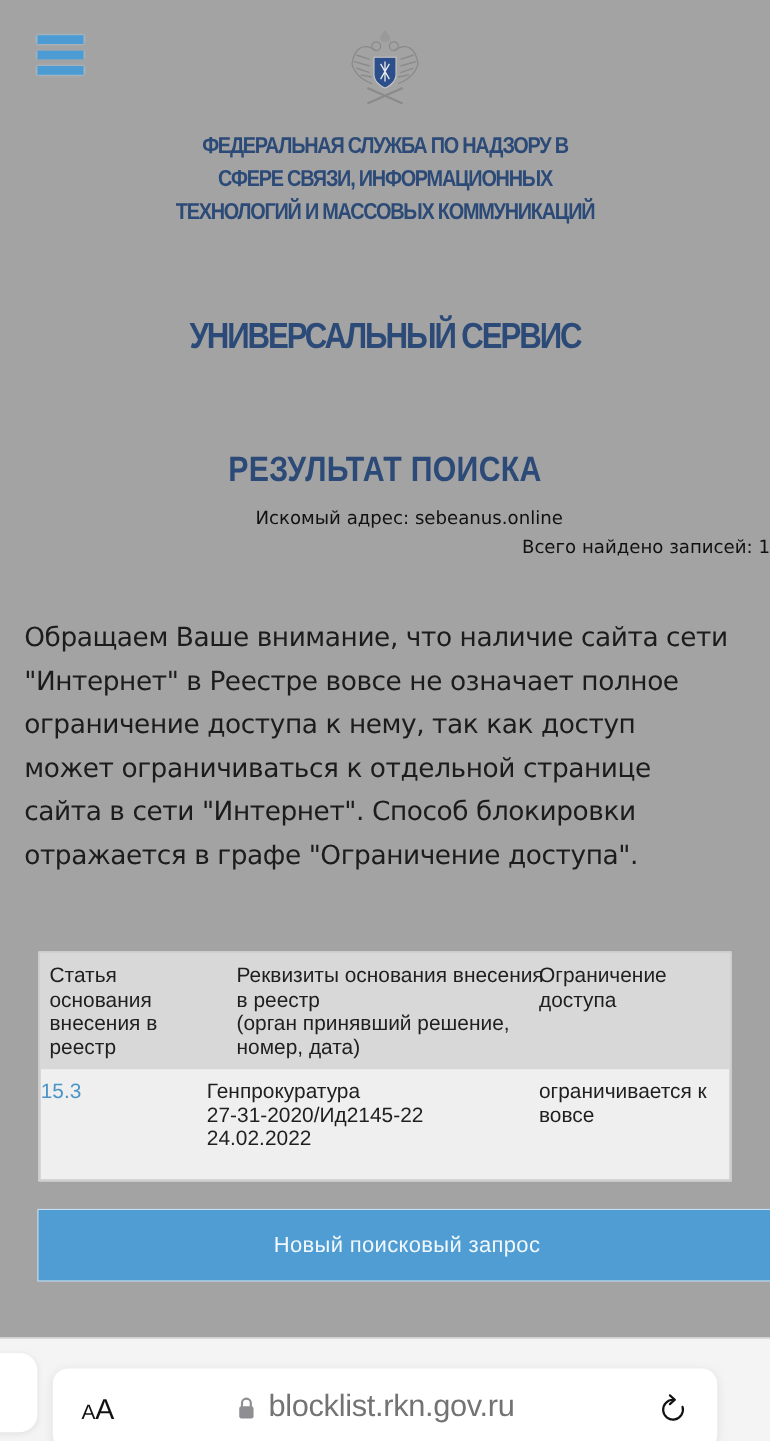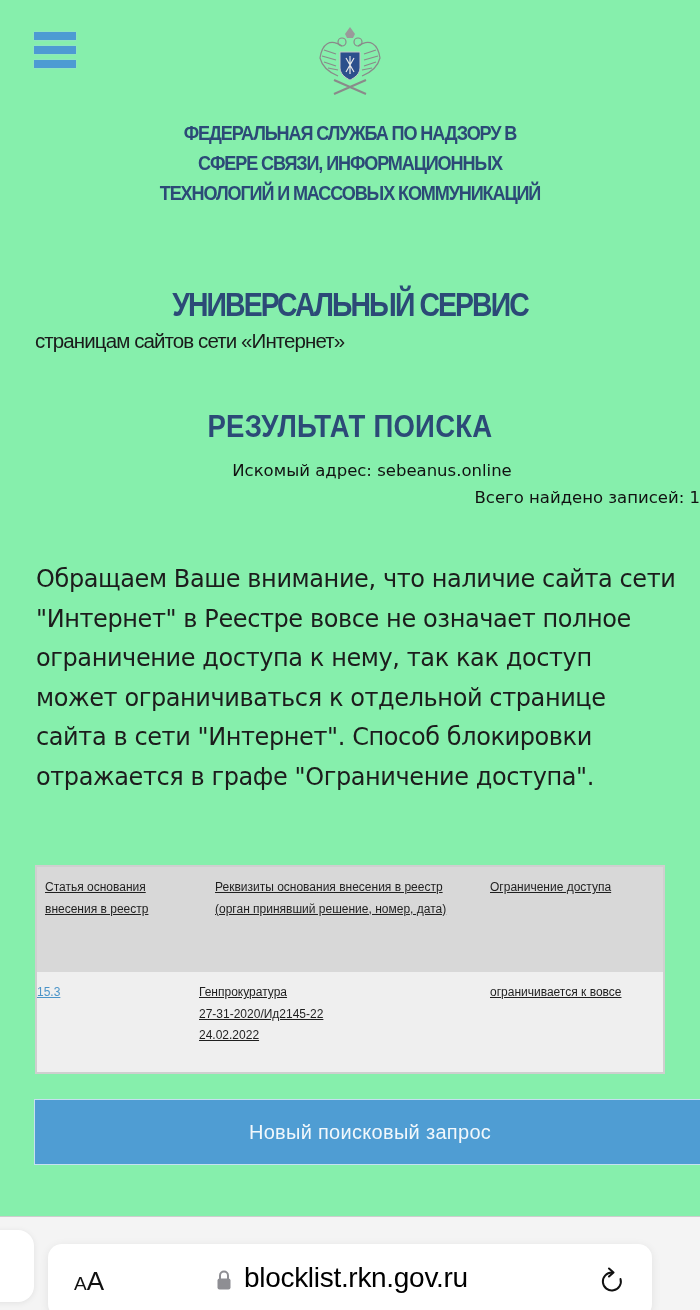"ФЕДЕРАЛЬНАЯ СЛУЖБА ПО НАДЗОРУ В" .page { background: #86efac -> #a3a3a3 }
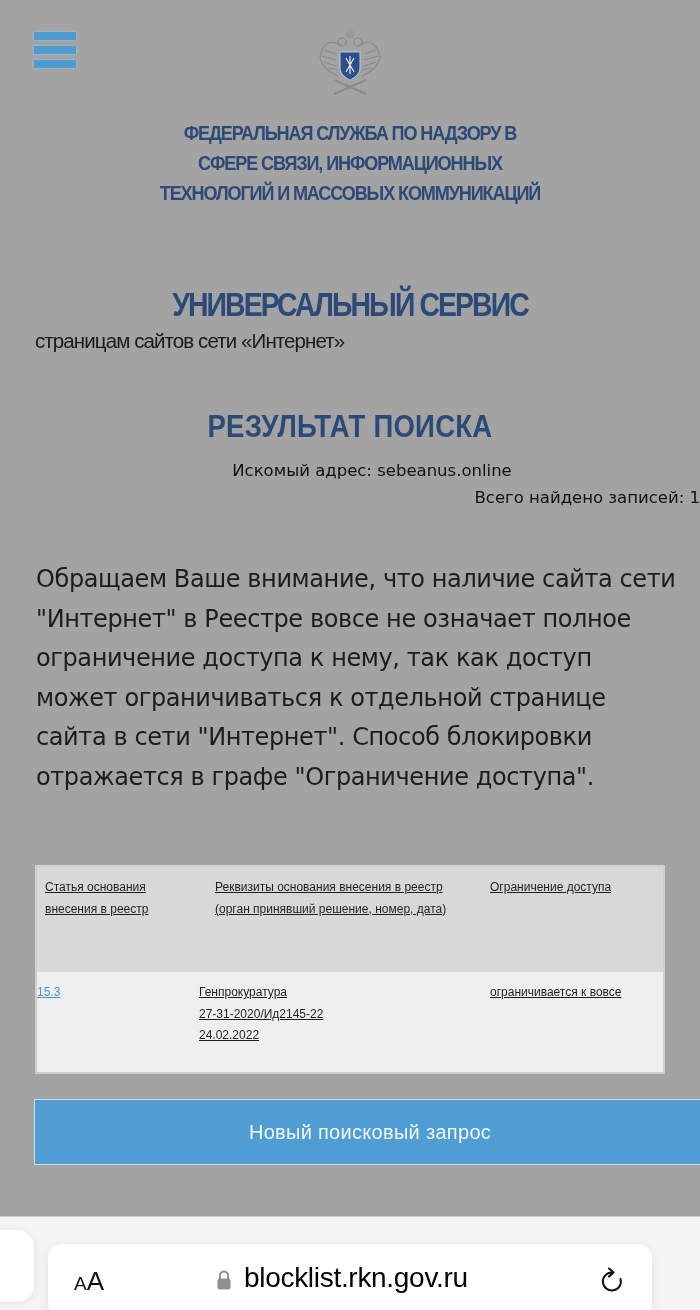"страницам сайтов сети «Интернет»" div { html: <div>страницам сайтов сети «Интернет»</div> -> none }
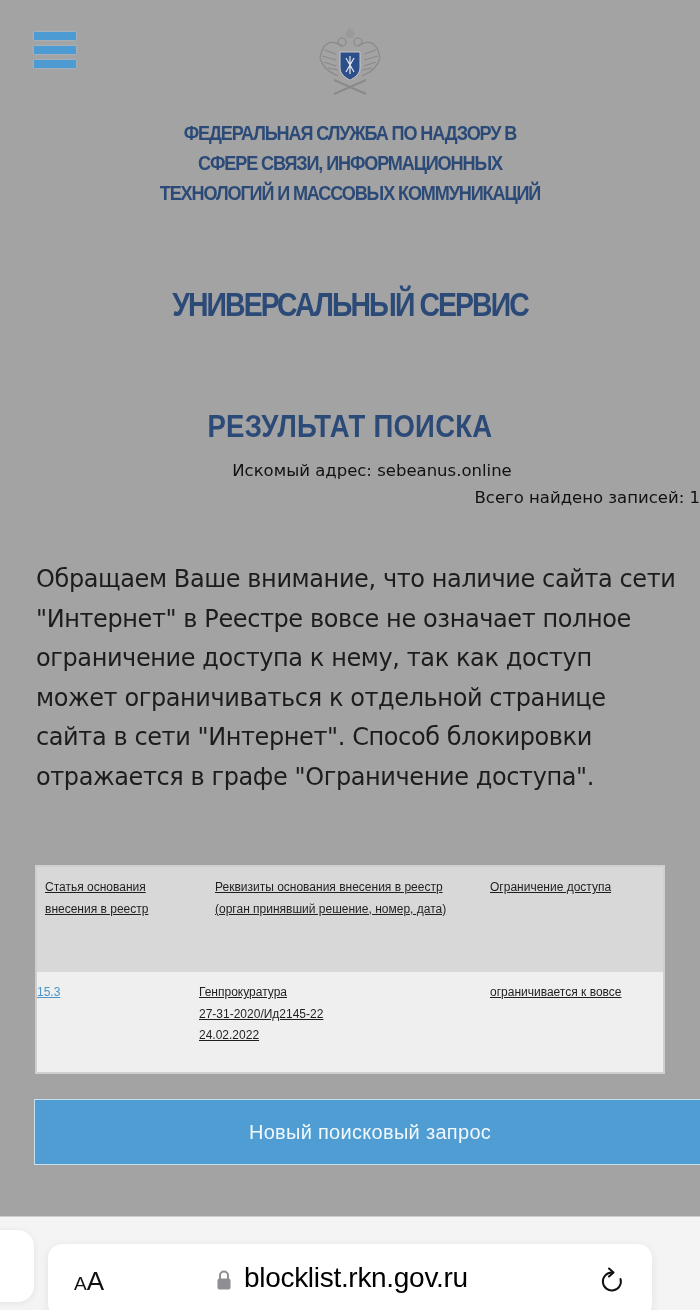"Обращаем Ваше внимание, что наличие" .notice { left: 36px -> 22px }
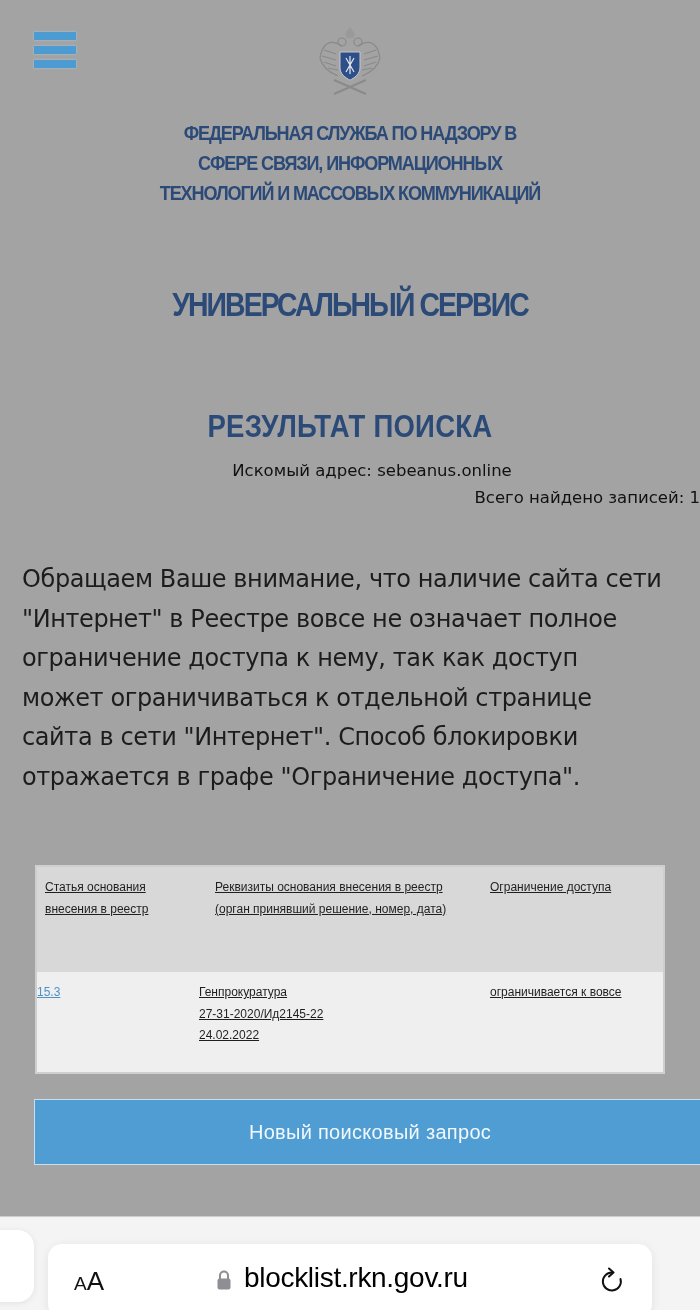"Статья основания внесения в реестр" .th, .td { font-size: 12px -> 19px; text-decoration: underline -> none }
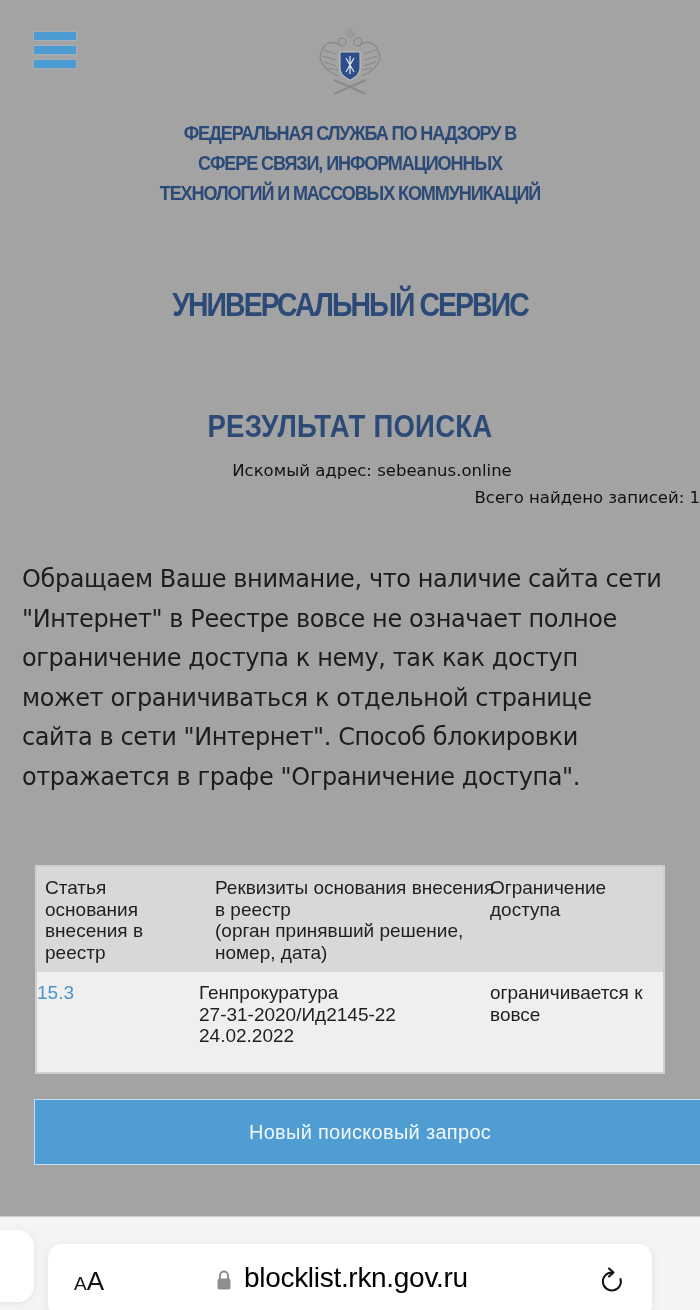"Генпрокуратура" .td.c2 { left: 162px -> 151px }
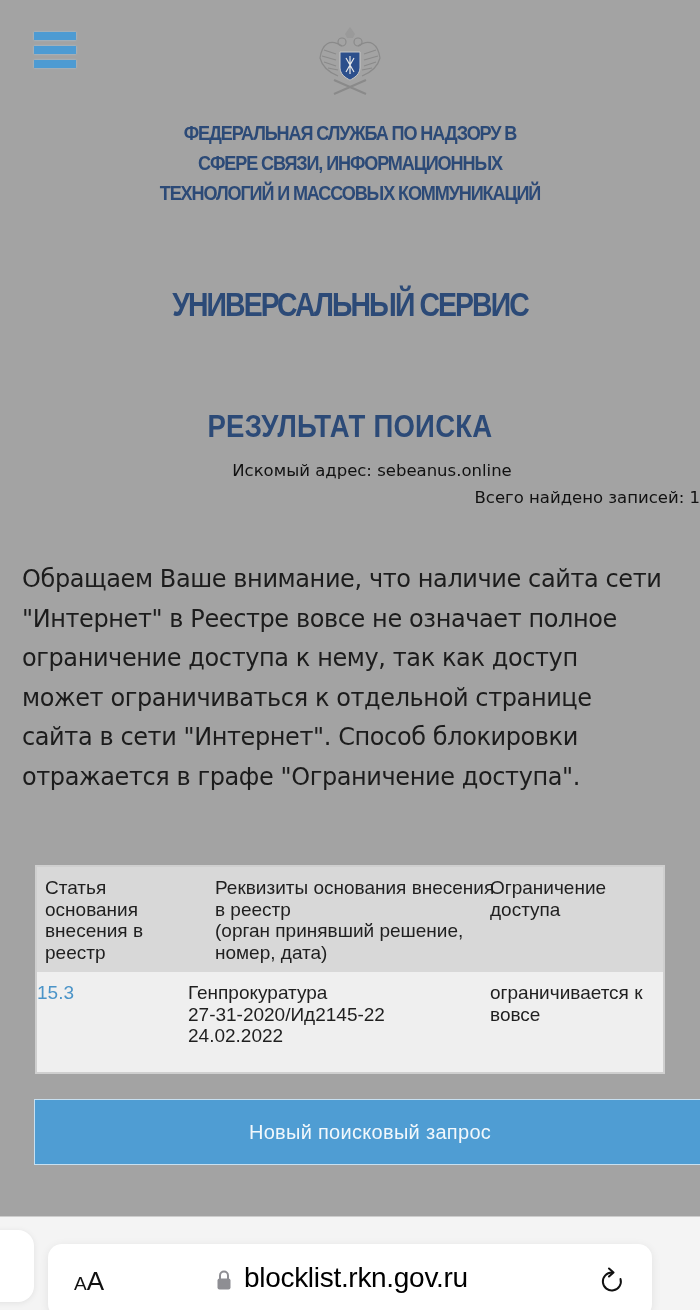"blocklist.rkn.gov.ru" .url-text { color: #000000 -> #737373 }
